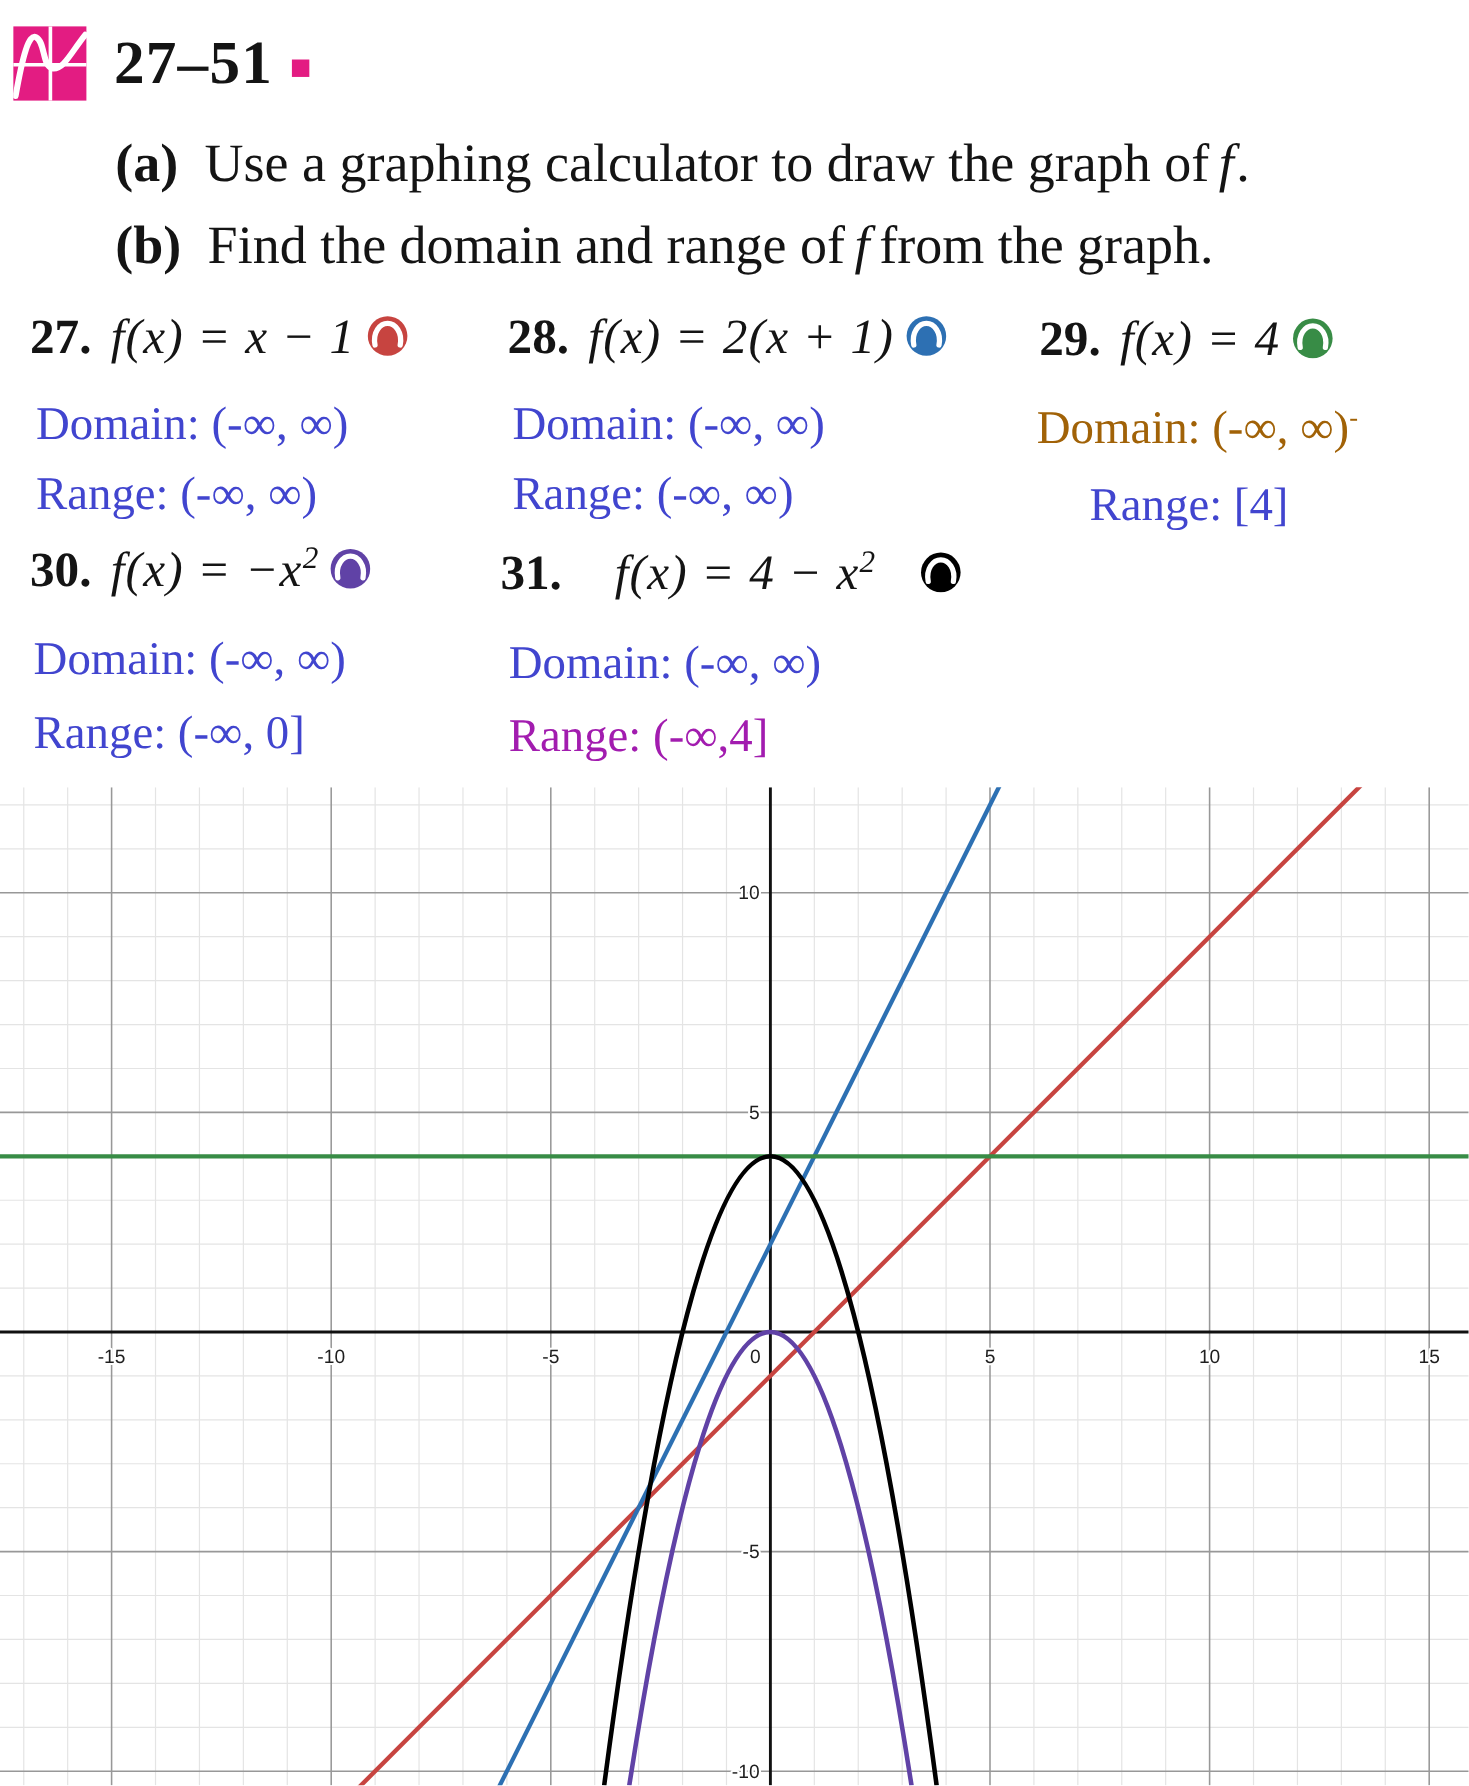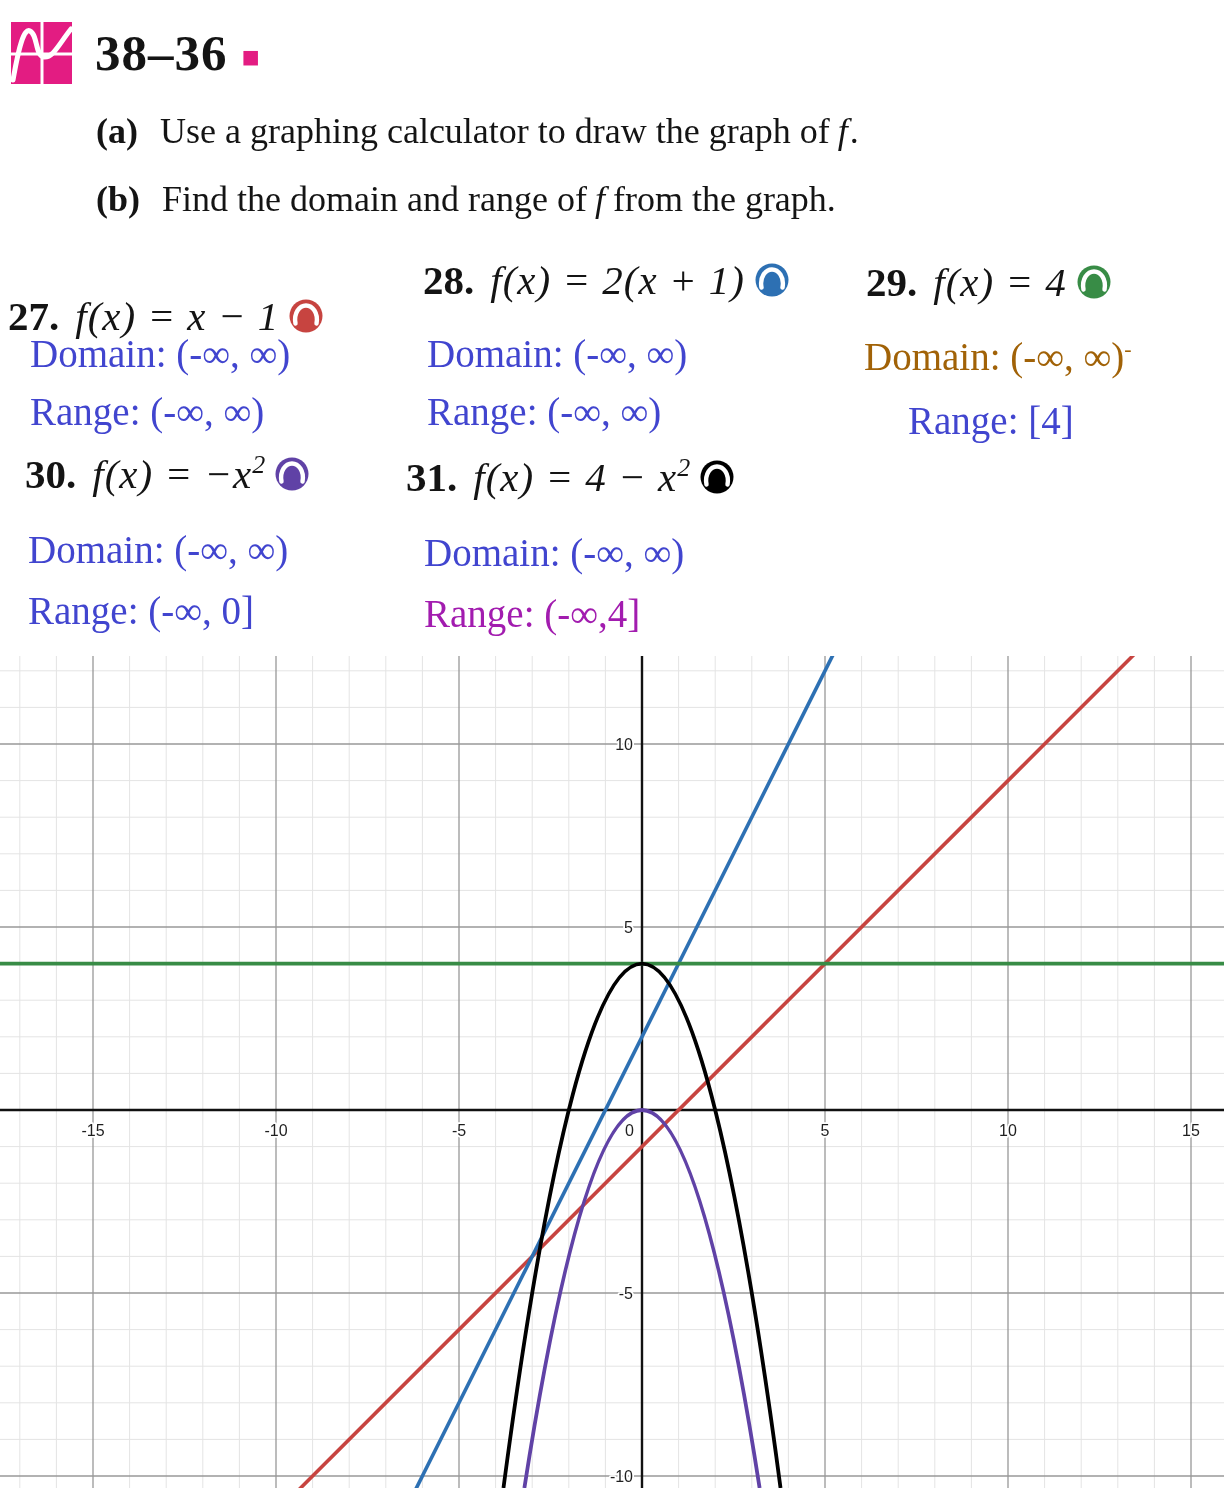"38–36" span.range-lbl { text: 38–36 -> 27–51 }
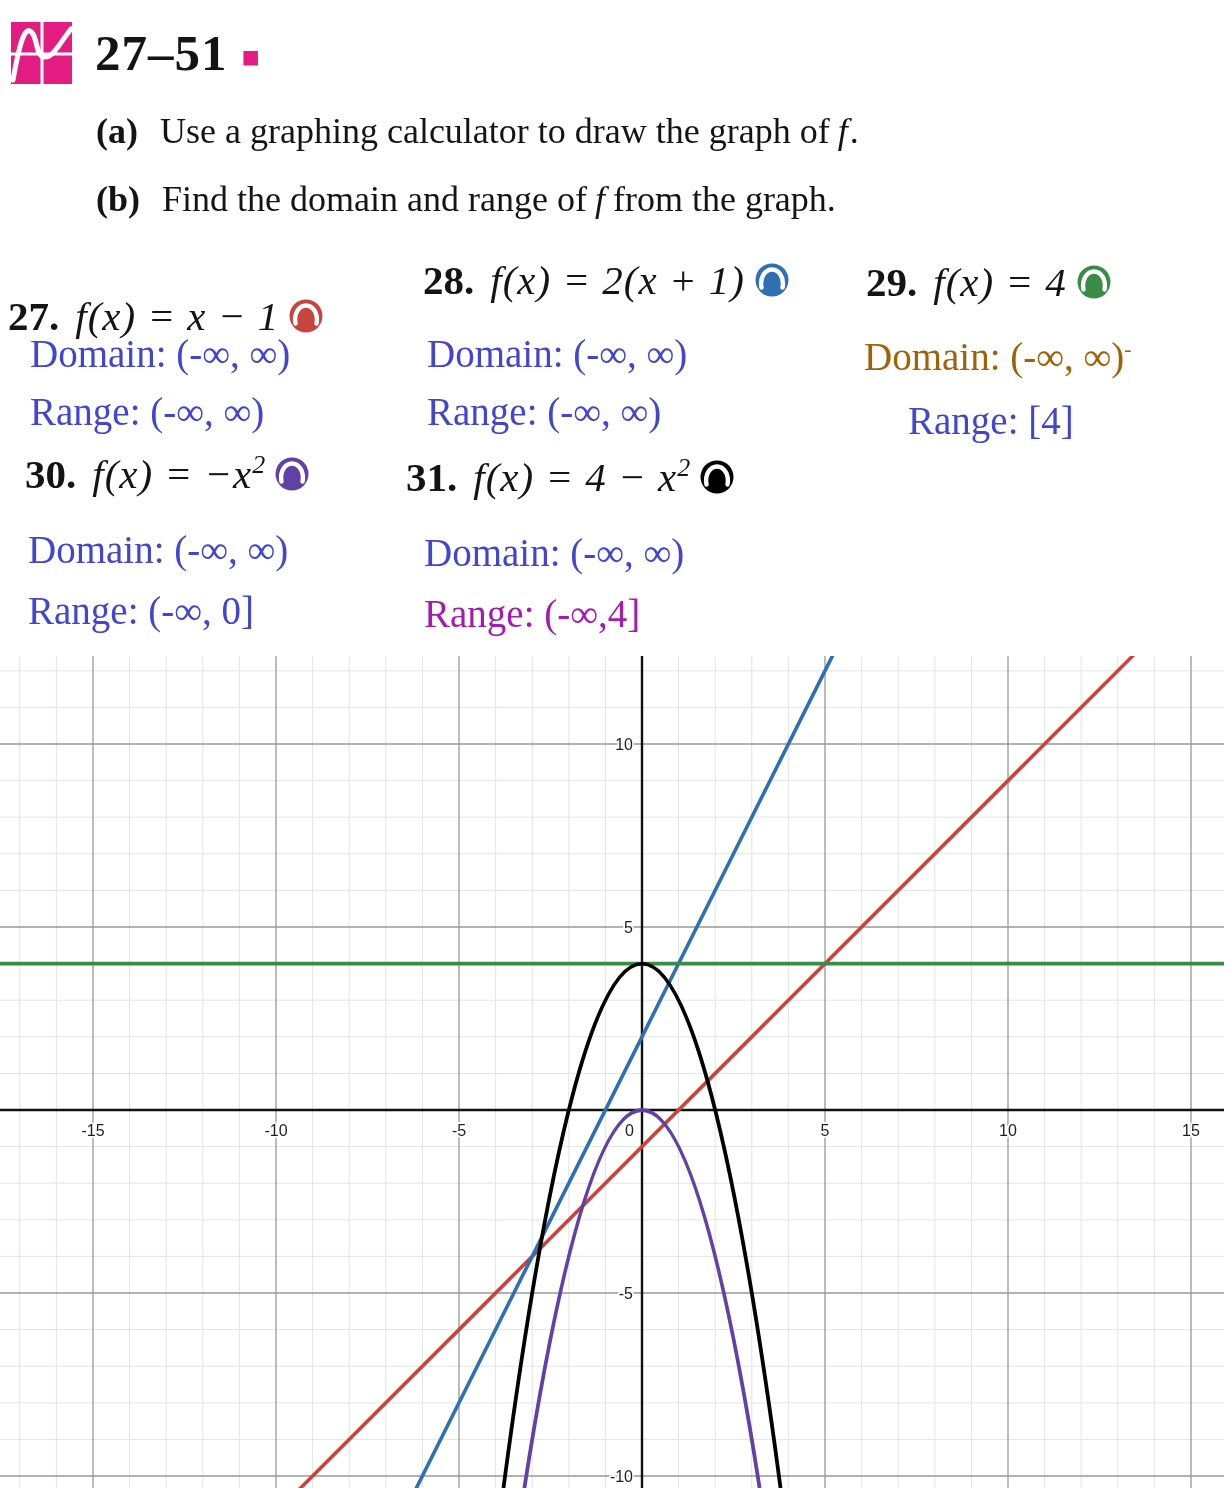"(a) Use a graphing calculator" .item-row { font-size: 36px -> 45px }
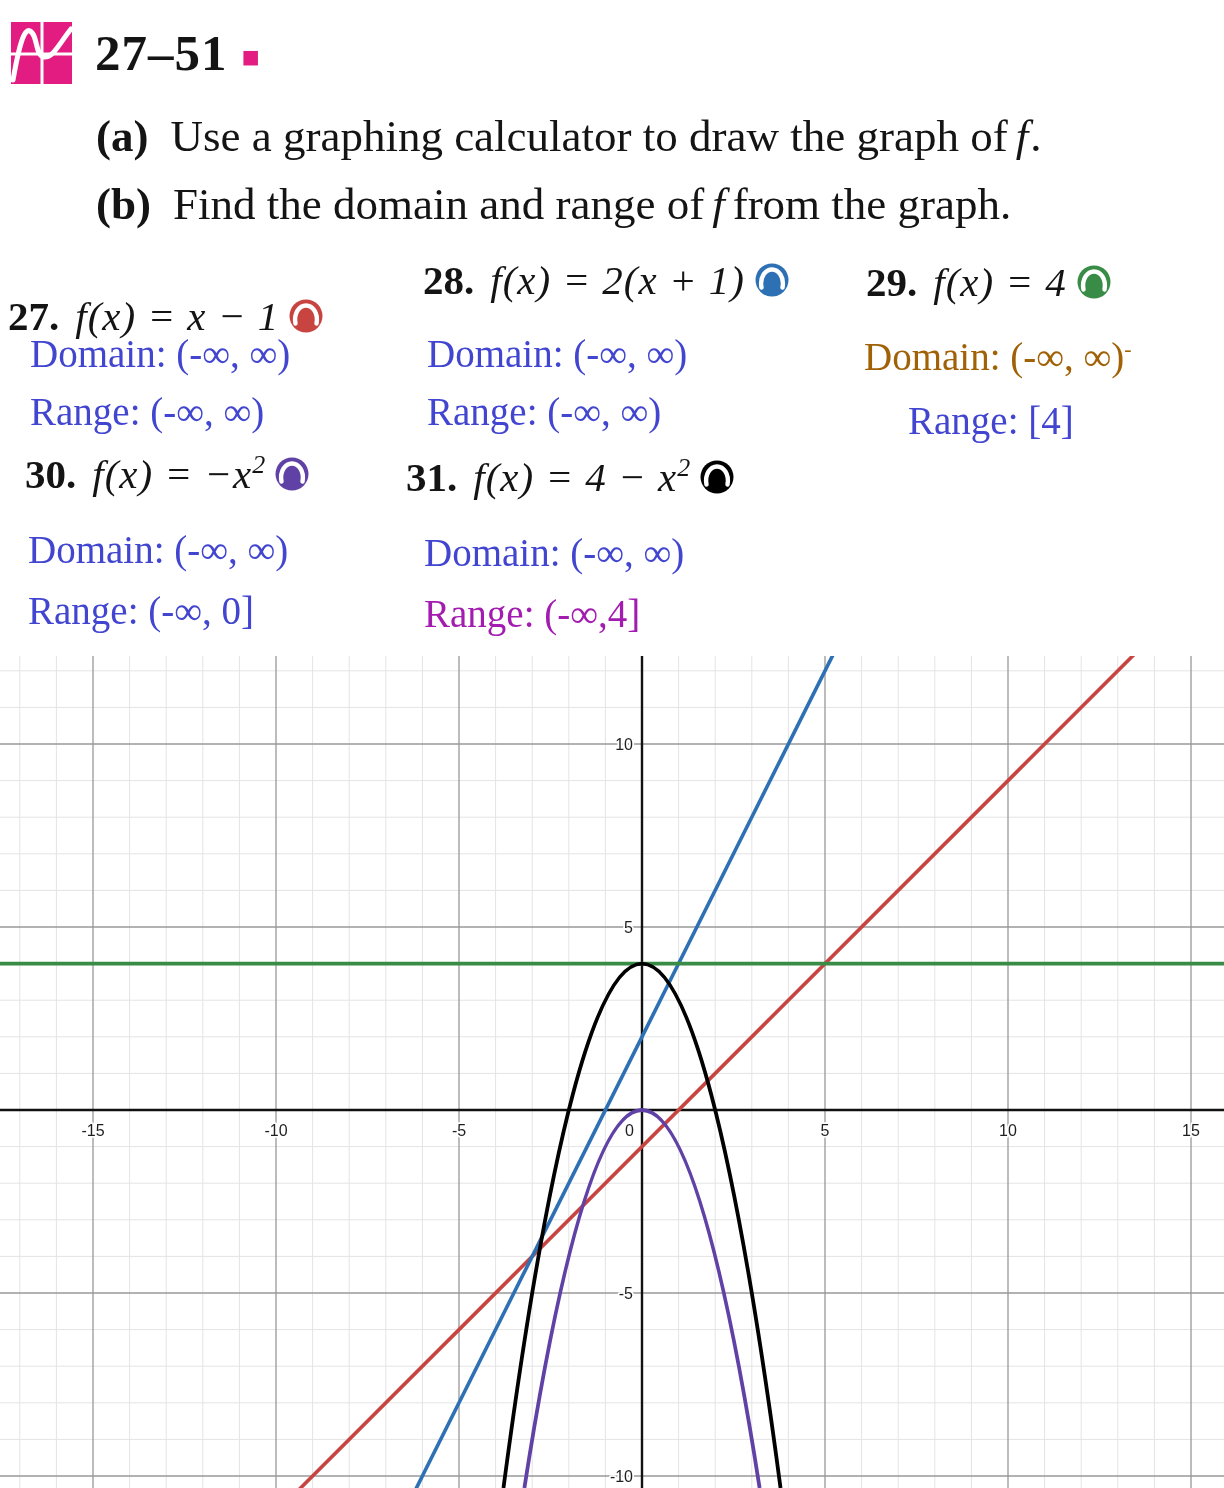"27." div.abs { left: 8px -> 25px; margin-top: 36px -> none }
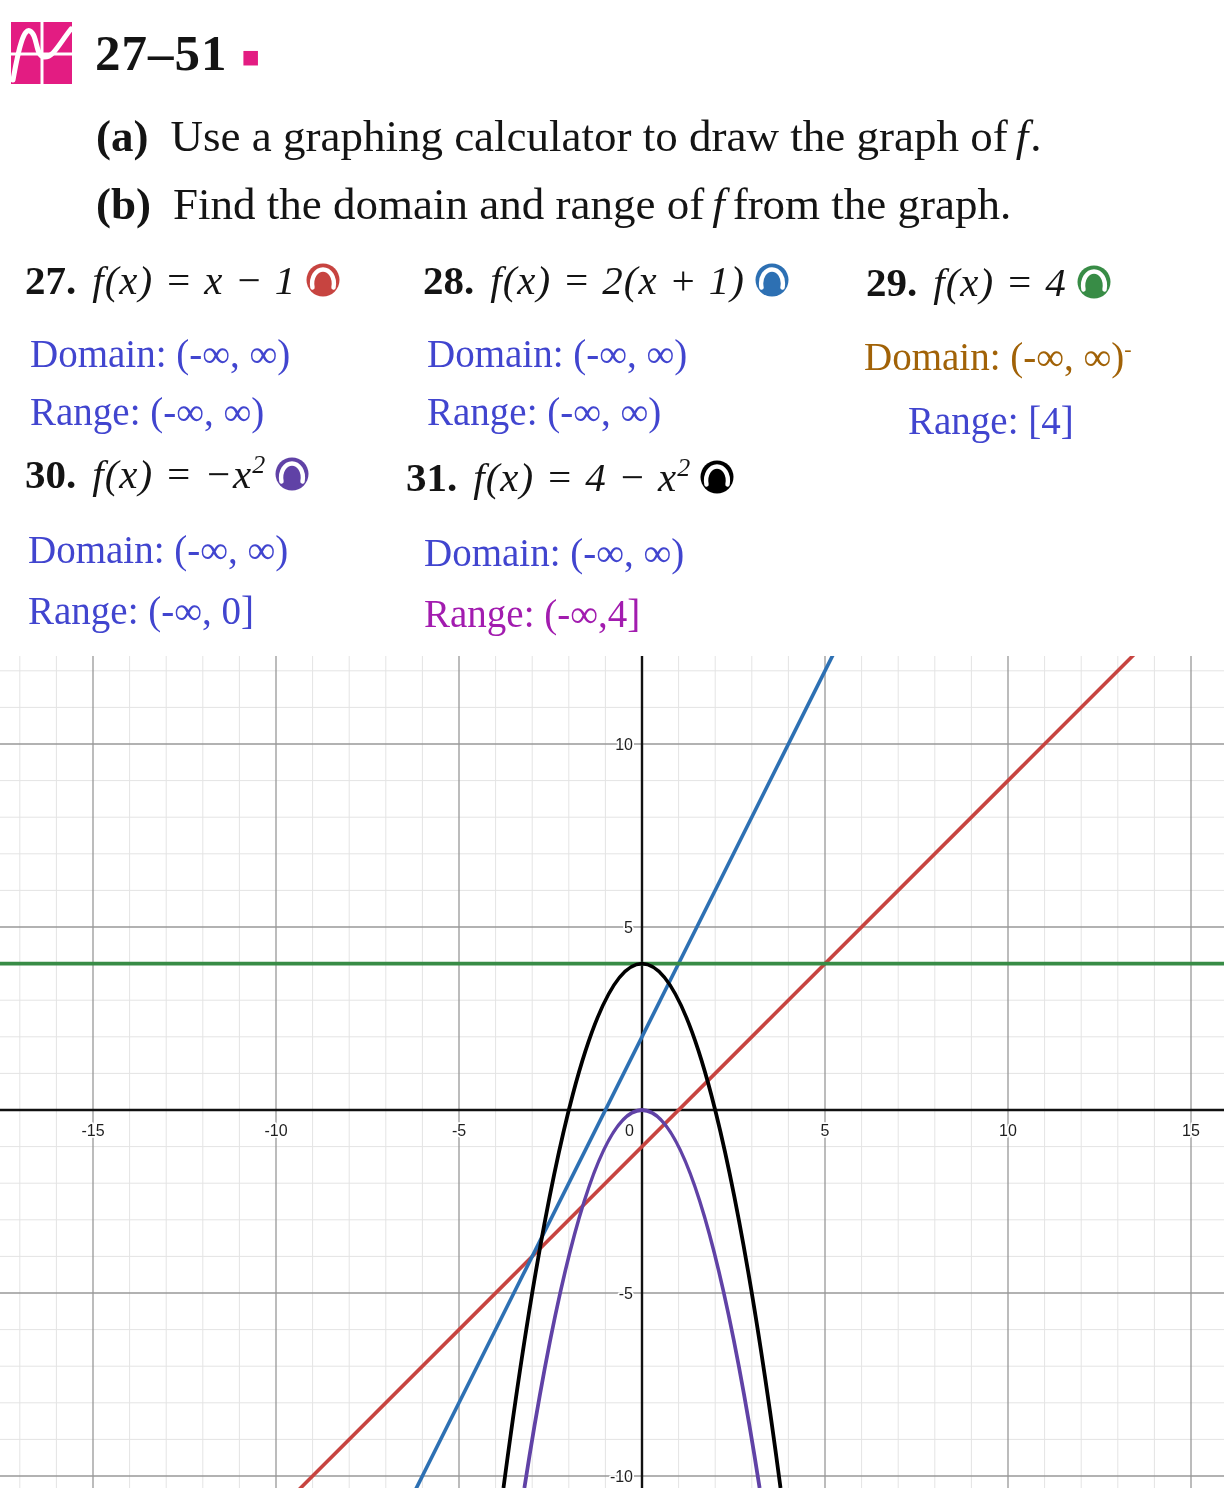"31." div.abs { gap: none -> 28px; left: 406px -> 417px }
